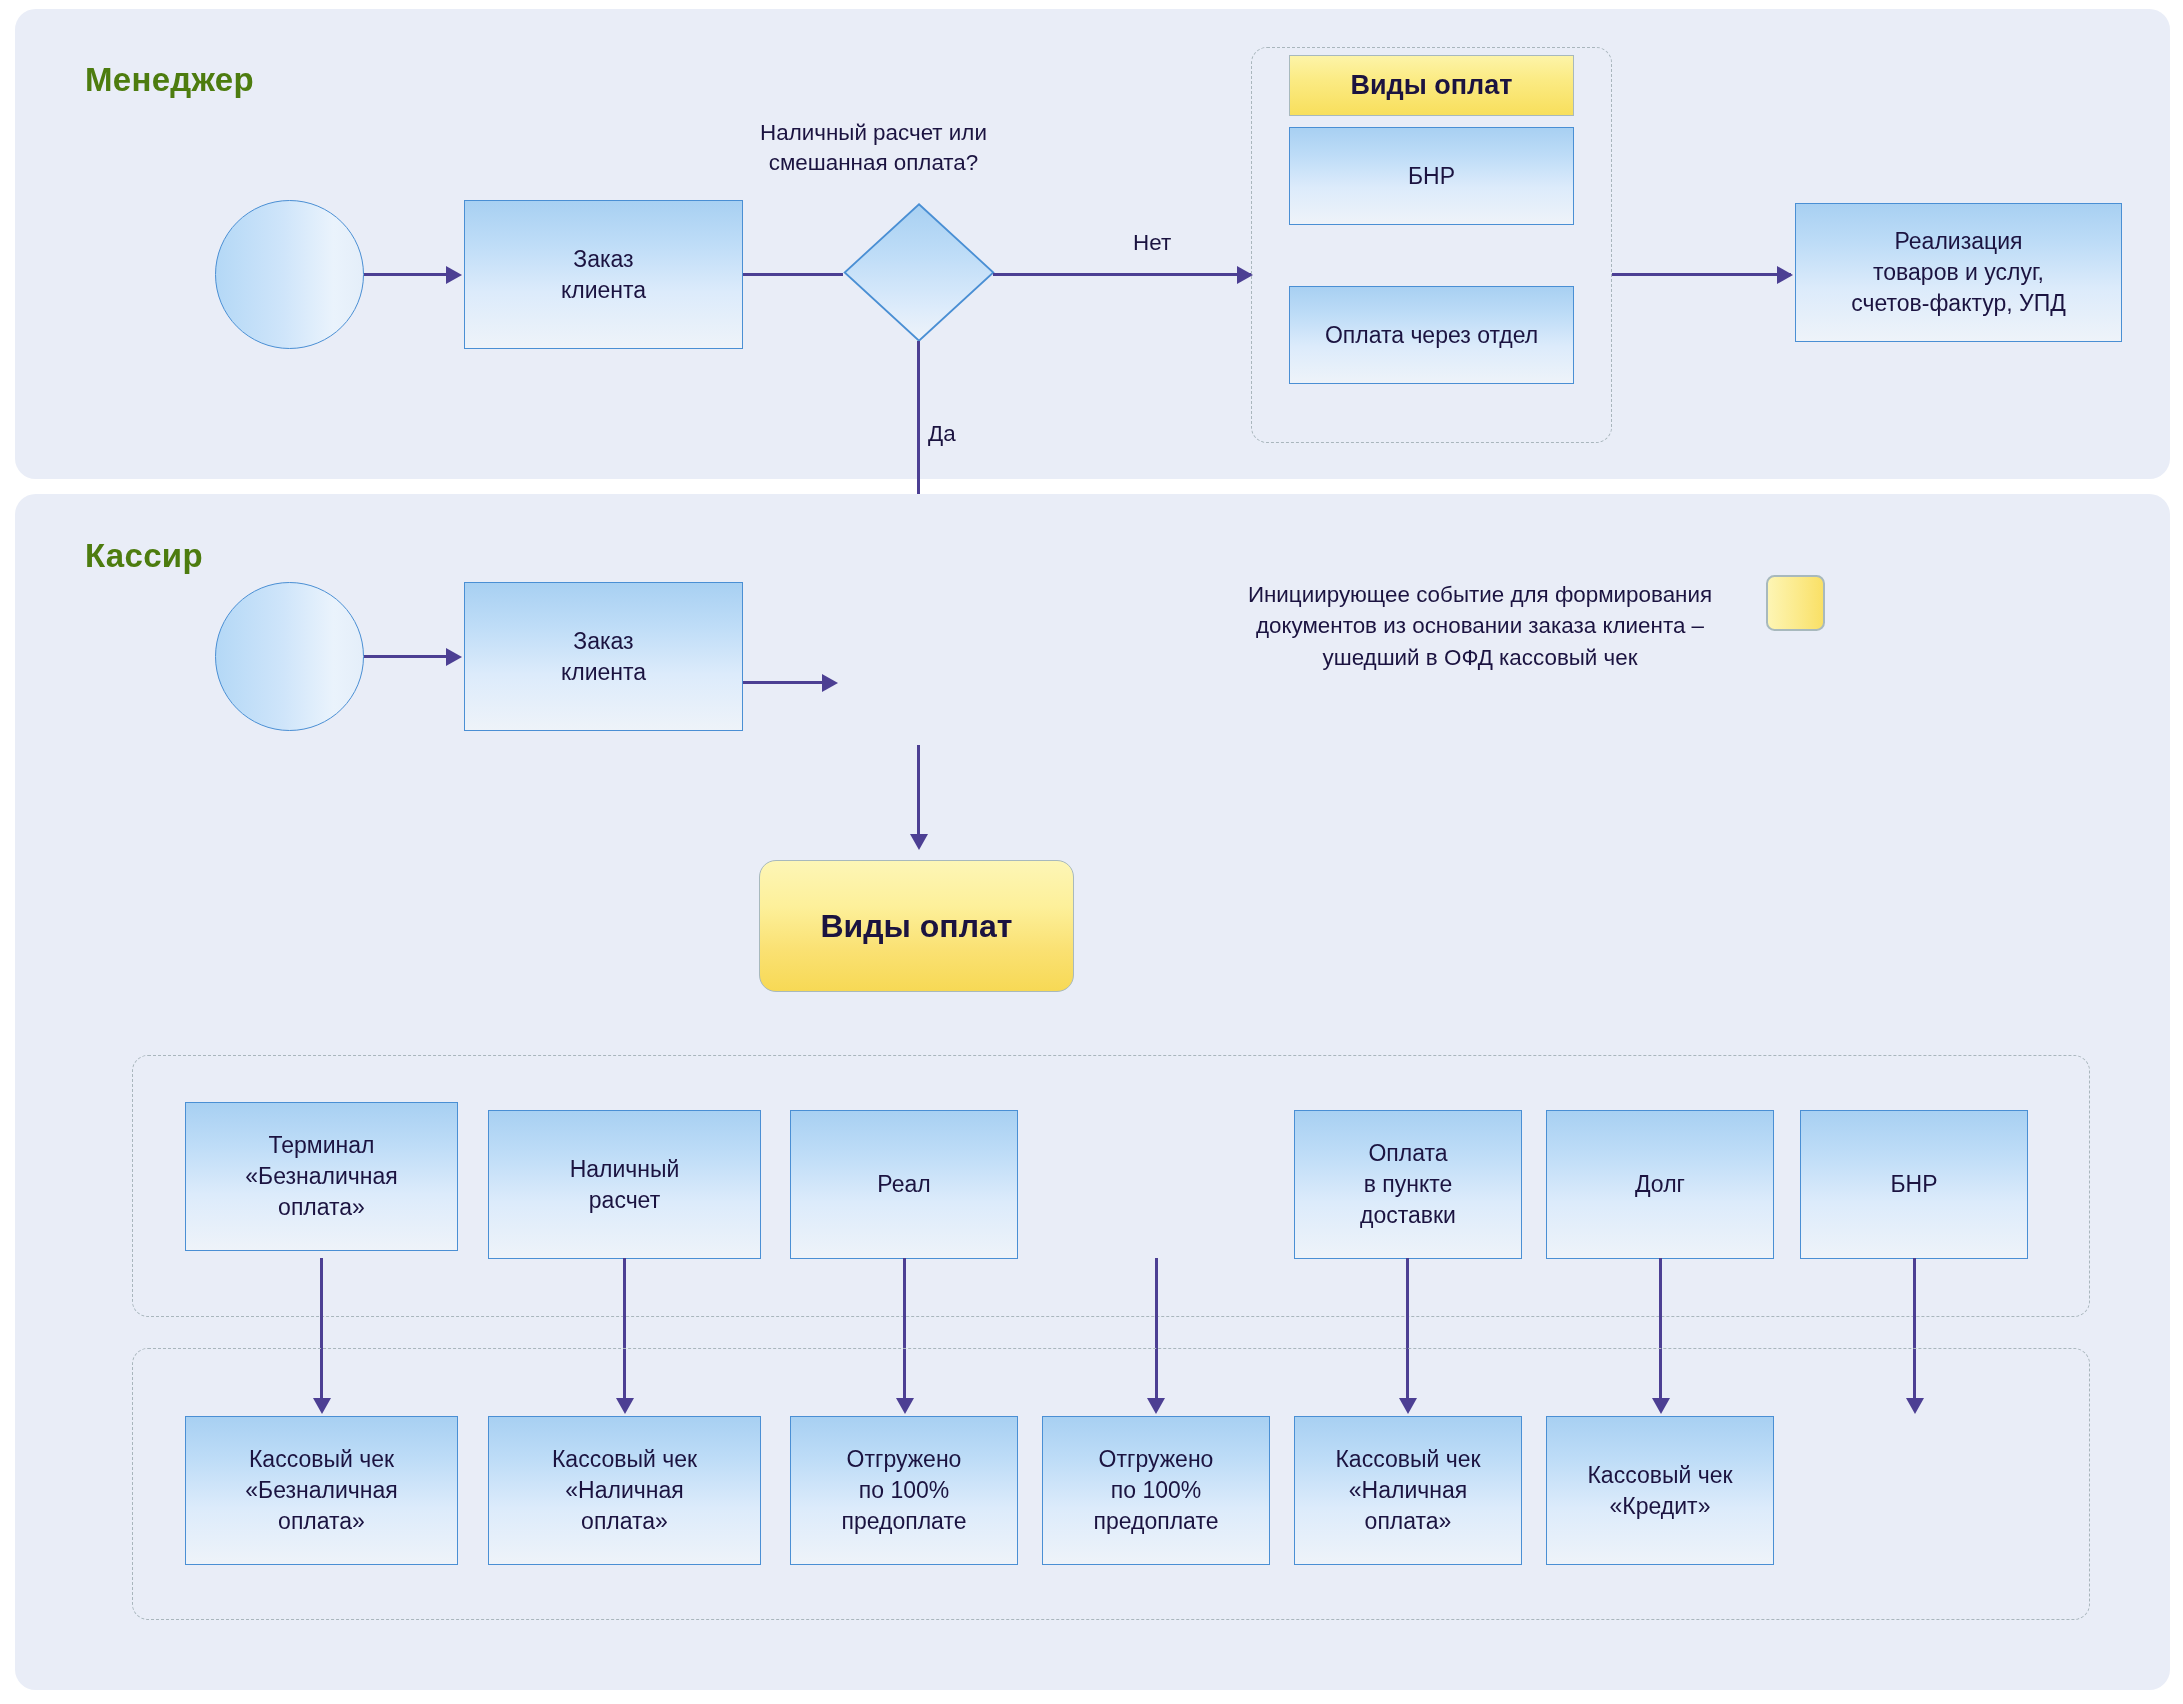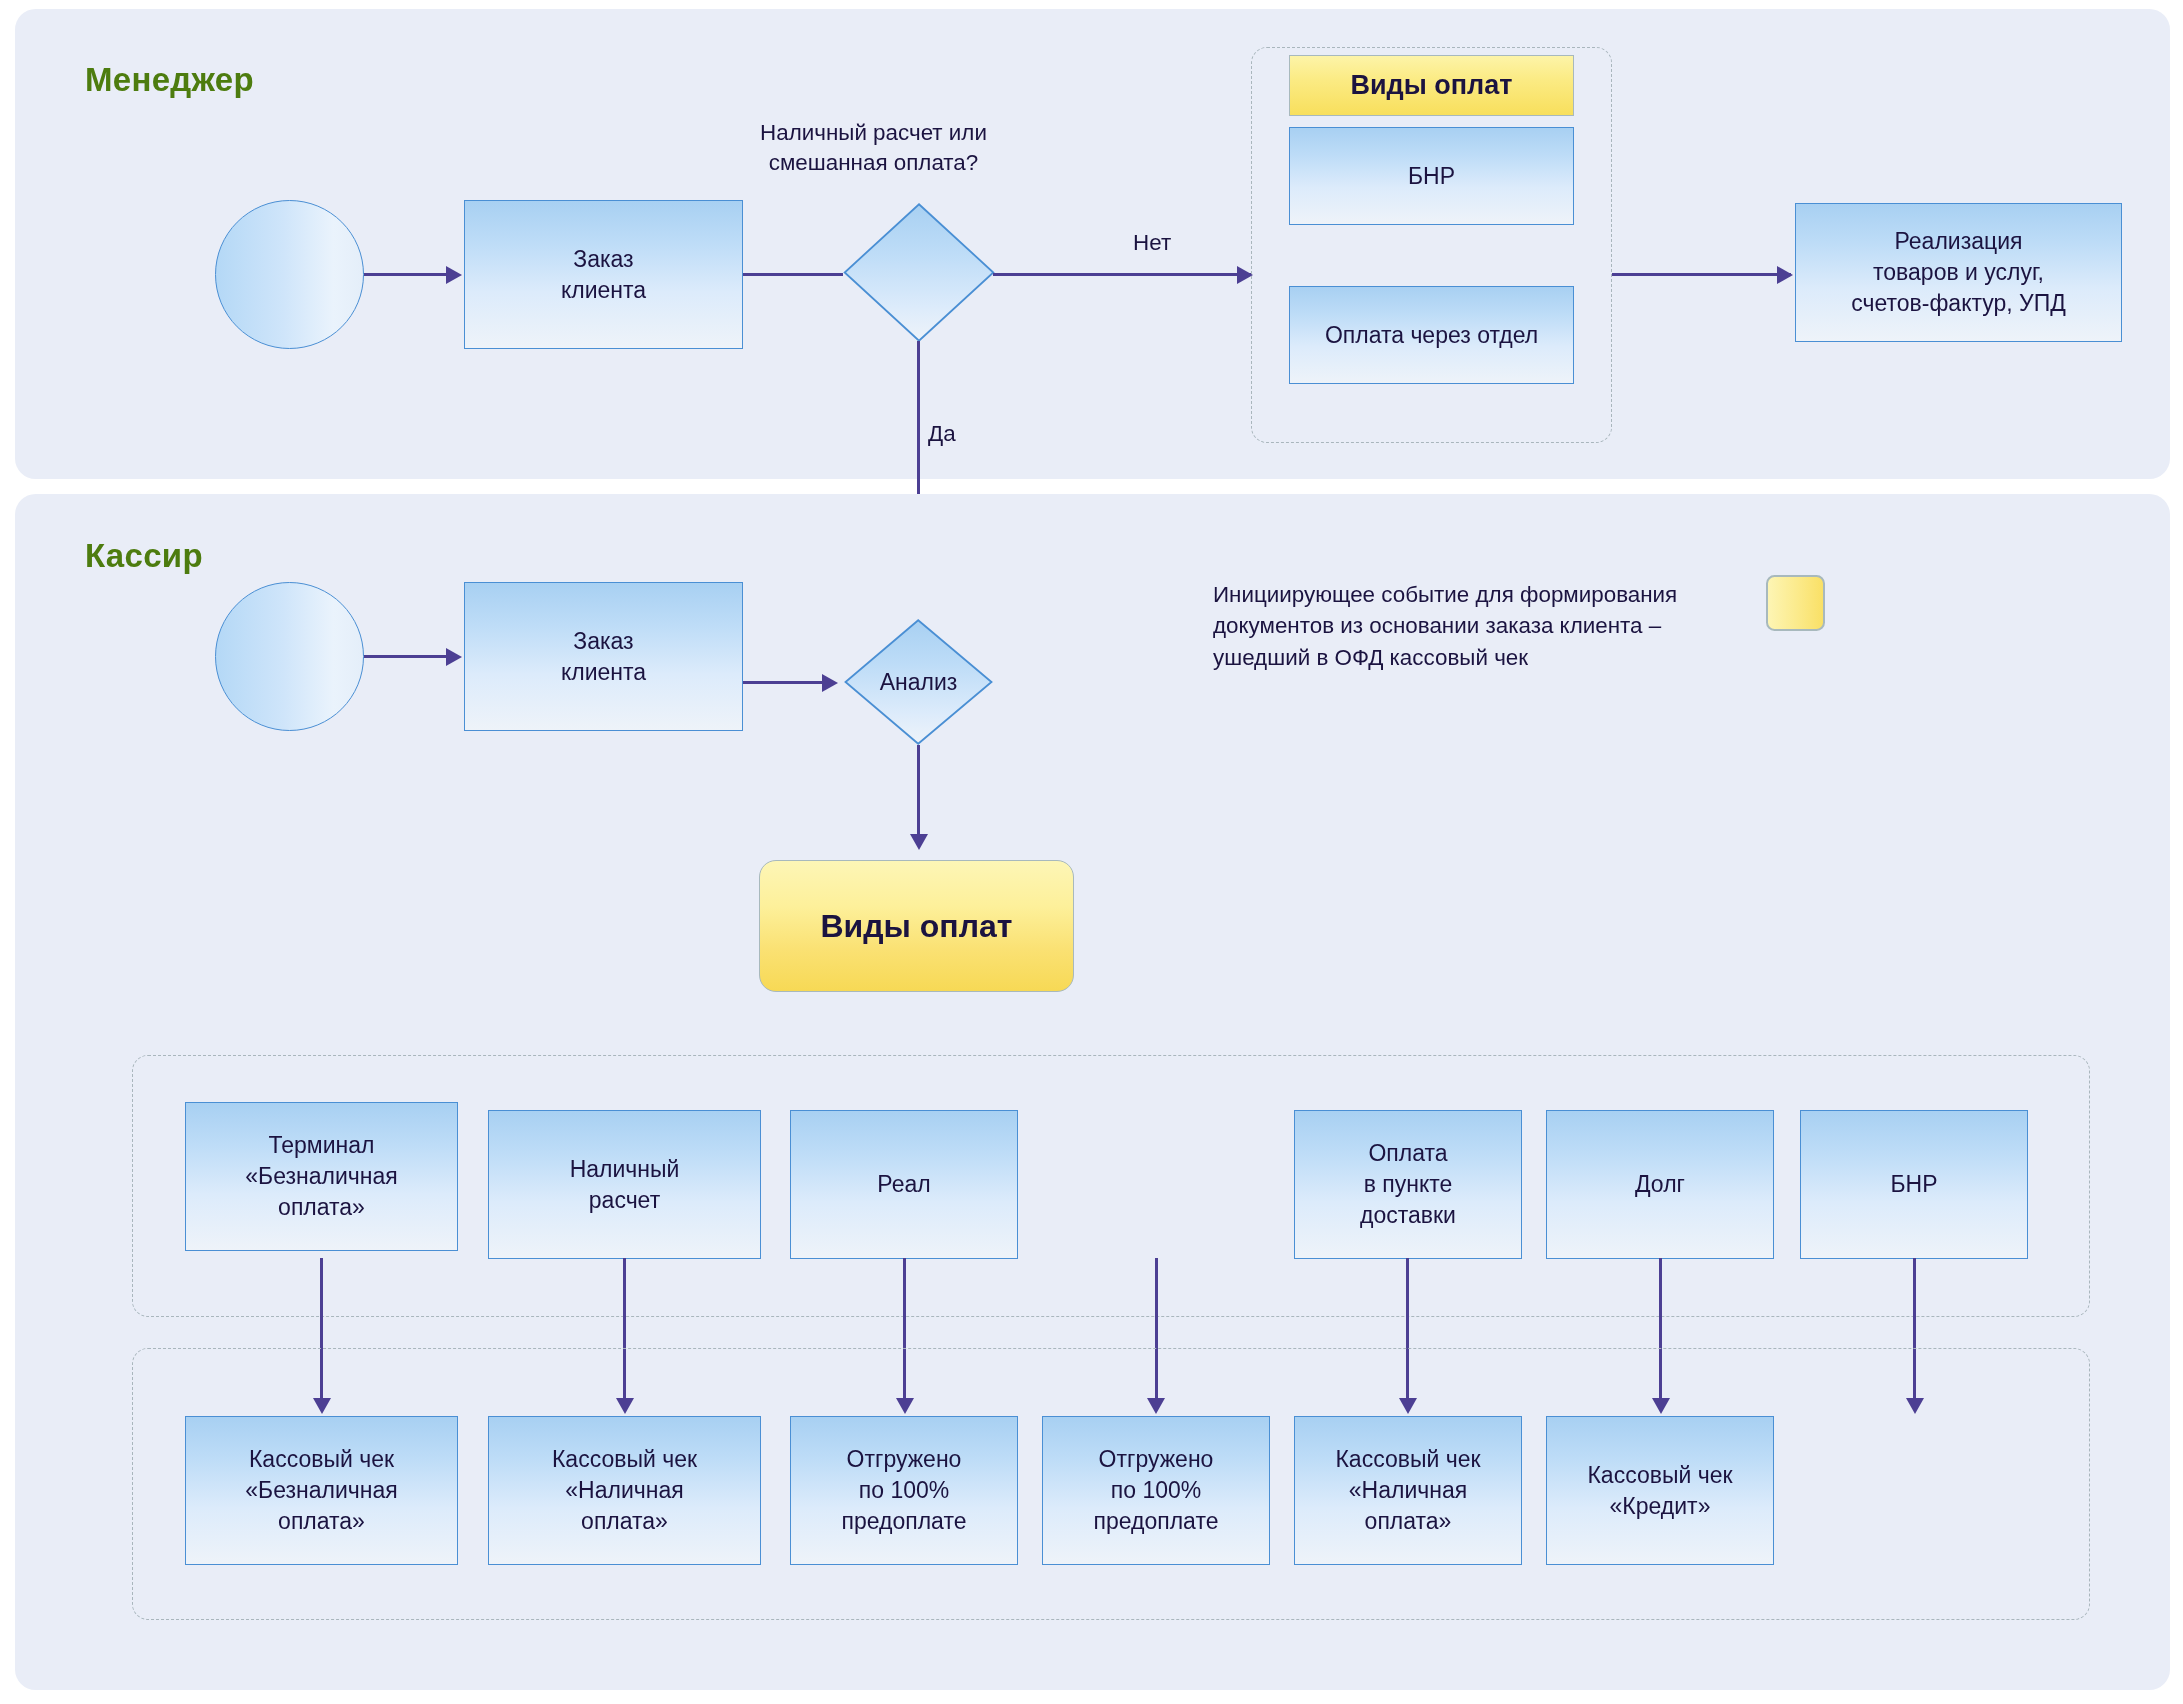"Инициирующее событие для формирования" .ftext.right { text-align: left -> center }
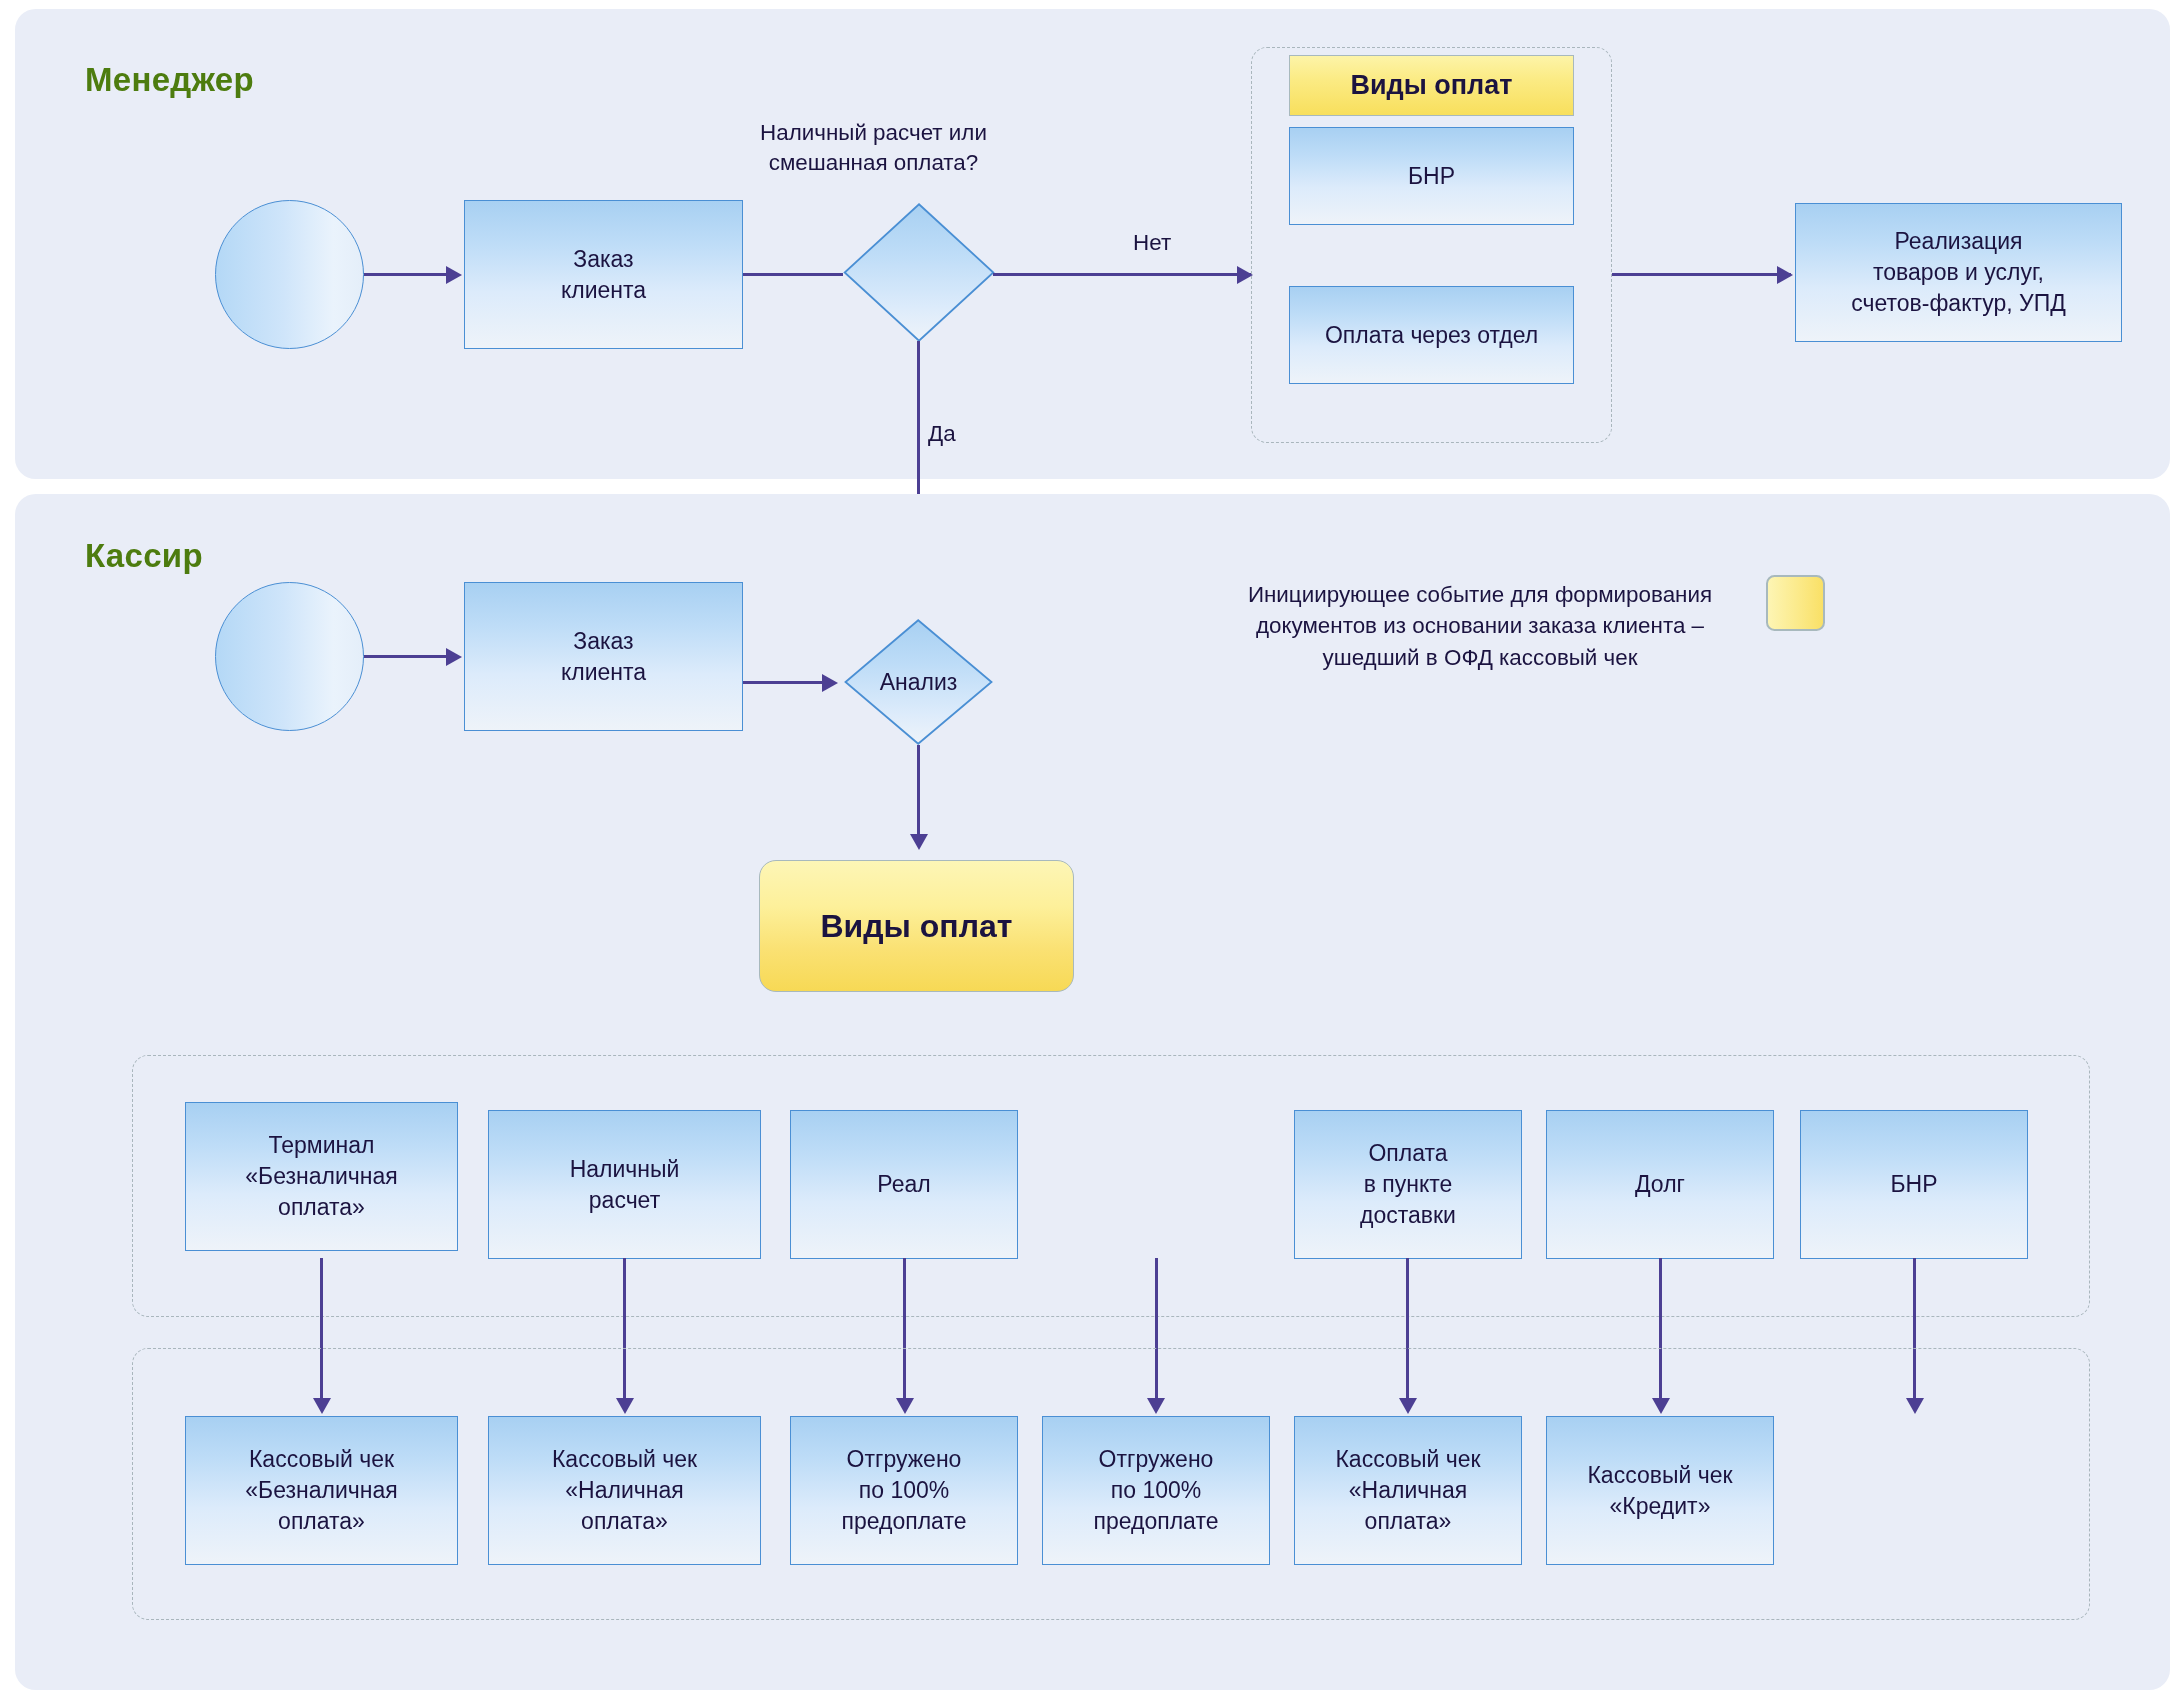"Анализ" div.diamond-wrap { html: <div> <svg> <defs> <linearGradient> <stop></stop> <stop></stop> <stop></stop> <stop></stop> </linearGradient> </defs> <polygon></polygon> </svg> <div>Анализ</div> </div> -> none }
